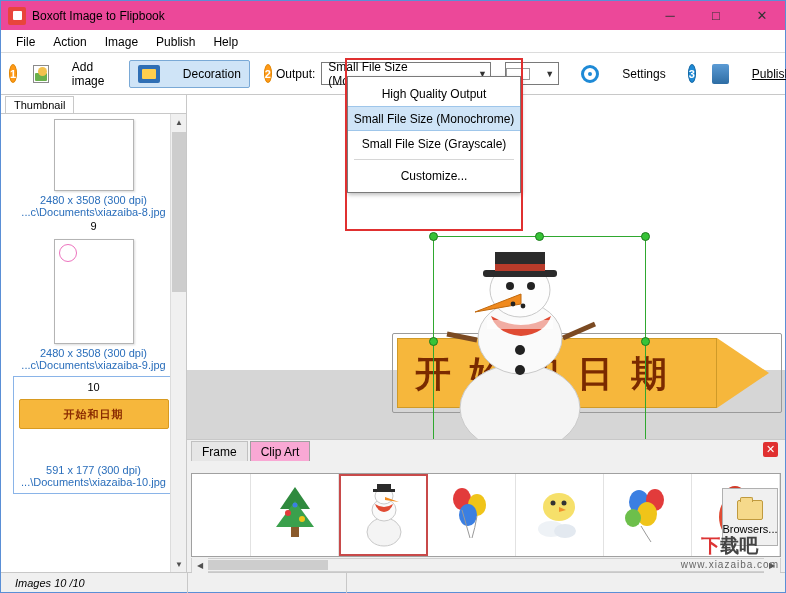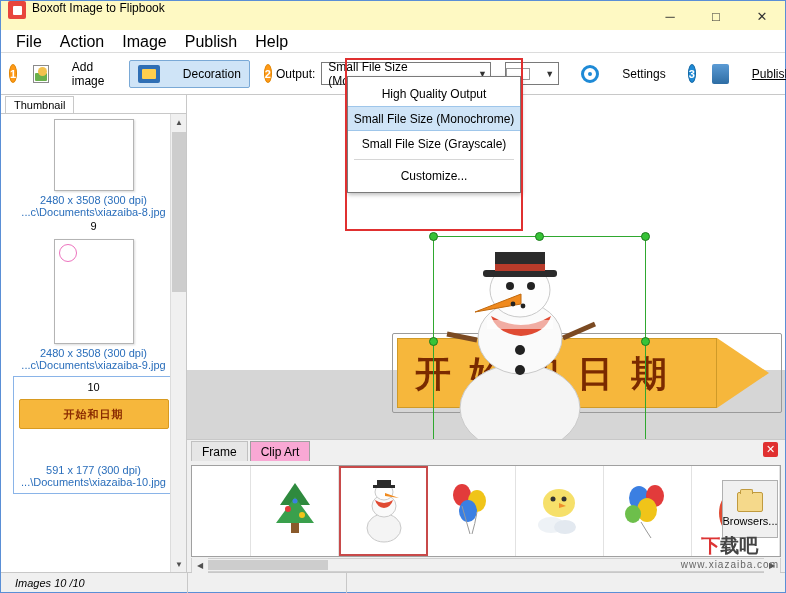"Boxoft Image to Flipbook" .titlebar { align-items: flex-start -> center; background: #fef9c3 -> #ec4899 }
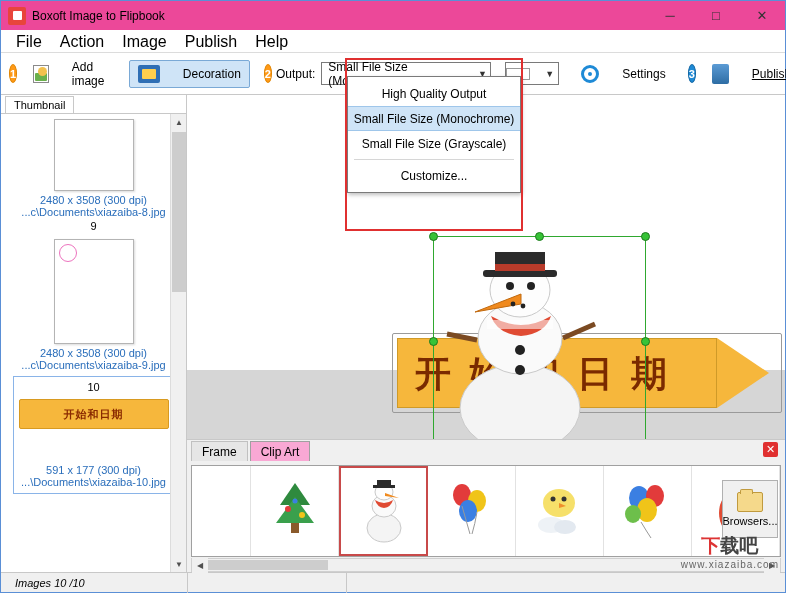"File" .menu-item { font-size: 16px -> 12px }
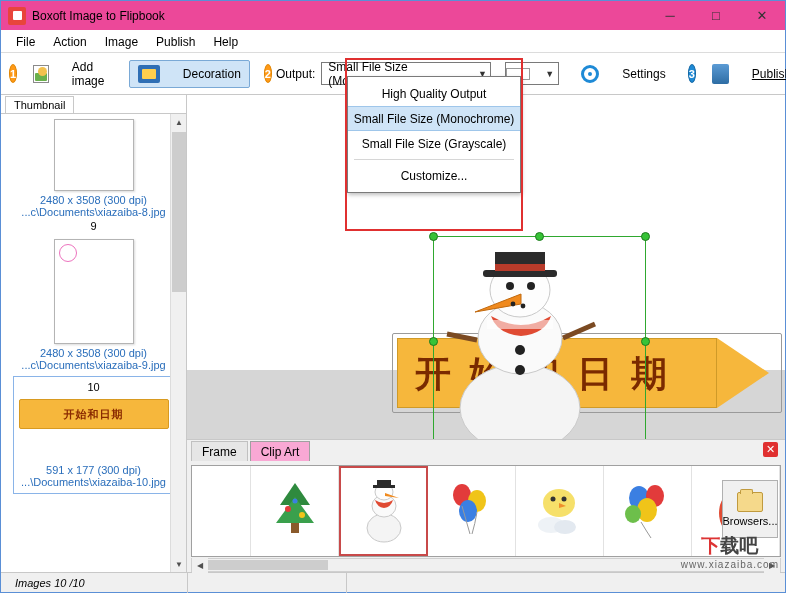"Browsers..." .clipstrip { margin: 4px 4px 0 4px -> 12px 4px 0 4px }
